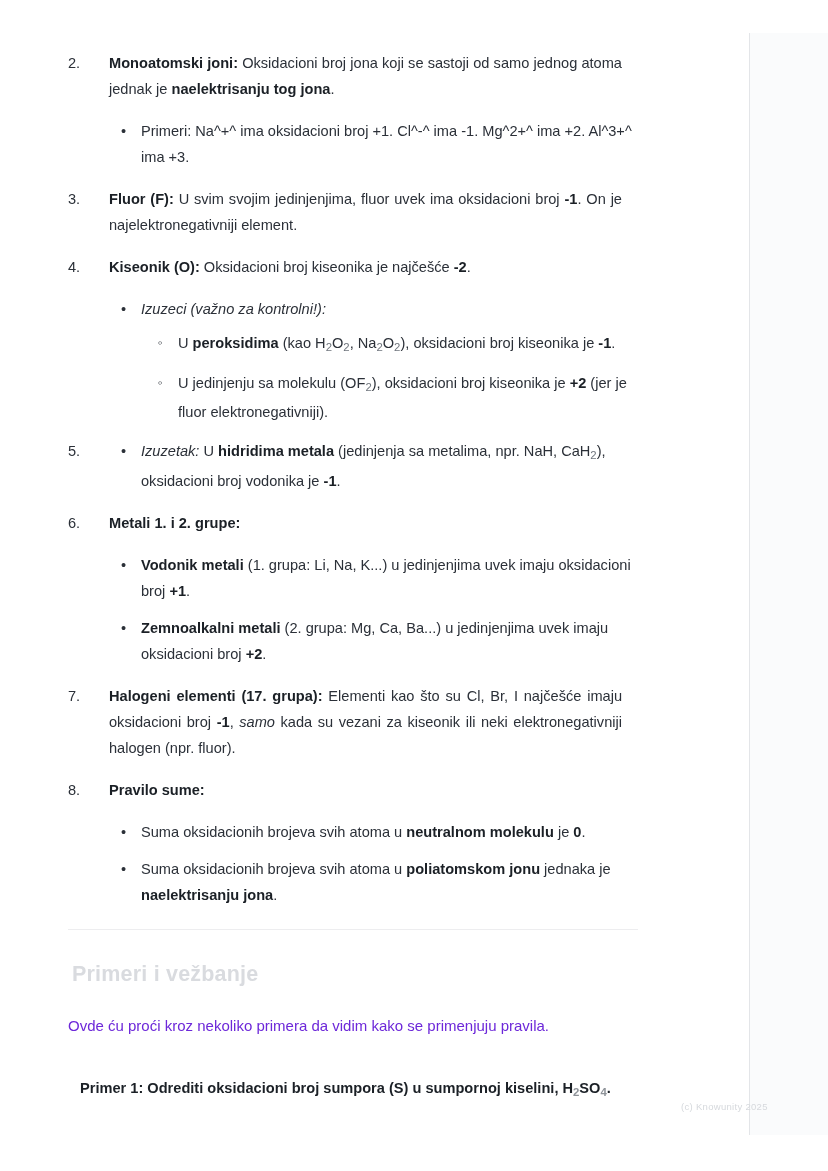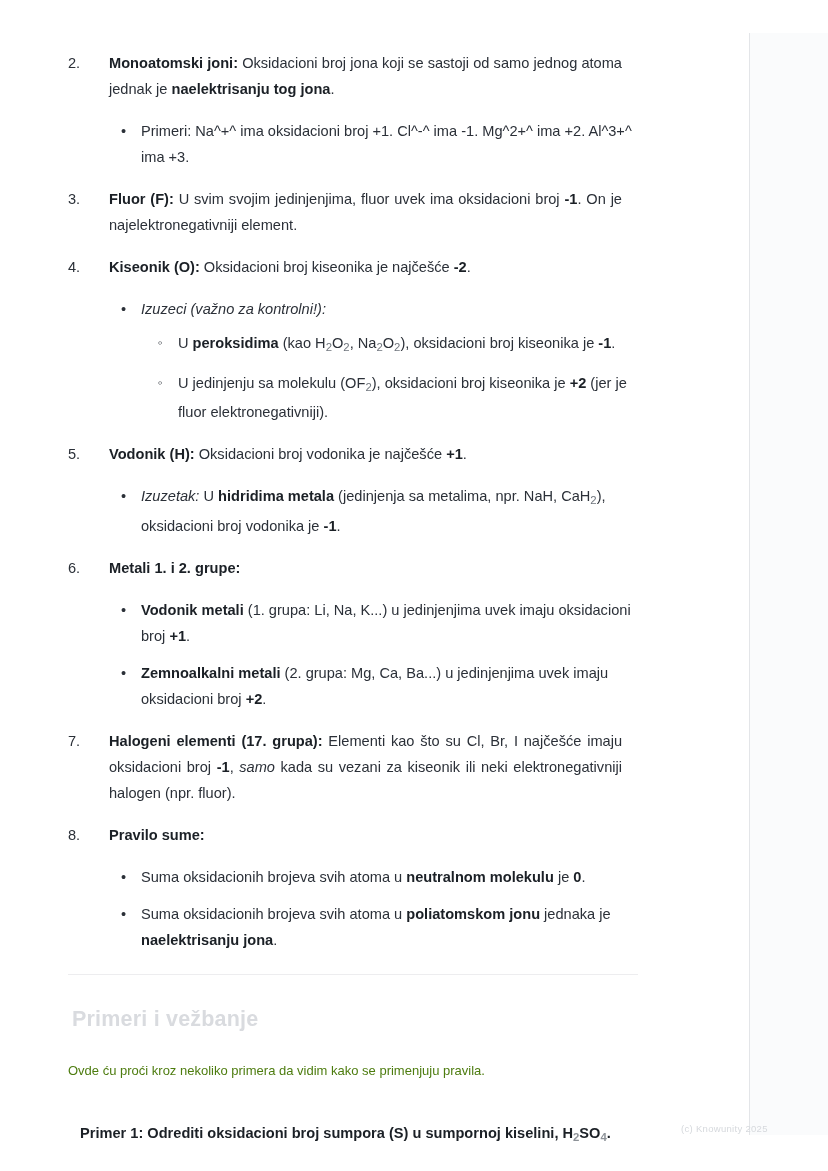"Vodonik (H): Oksidacioni broj vodonika" p.para { html: <p><b>Vodonik (H):</b><span> Oksidacioni broj vodonika je najčešće </span><b>+1</b><span>.</span></p> -> none }
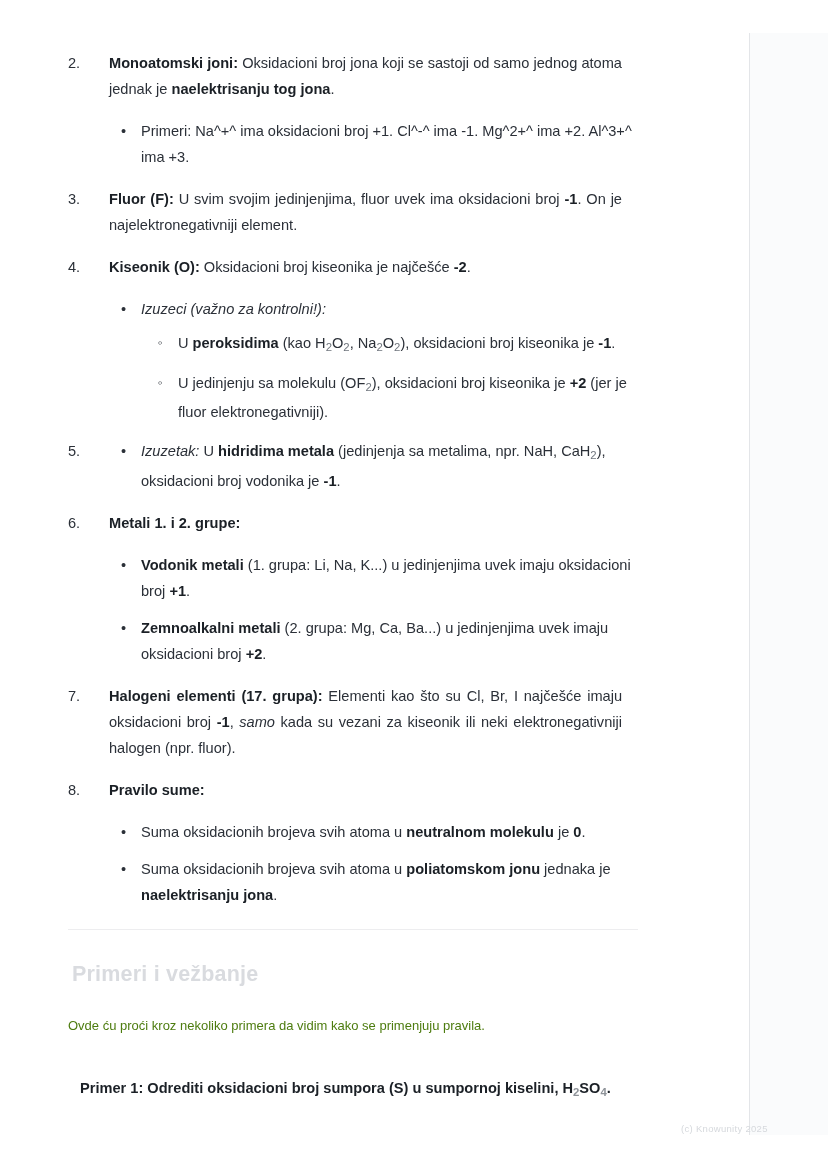"Ovde ću proći kroz nekoliko" .body-para { color: #4d7c0f -> #6d28d9; font-size: 13px -> 15px }
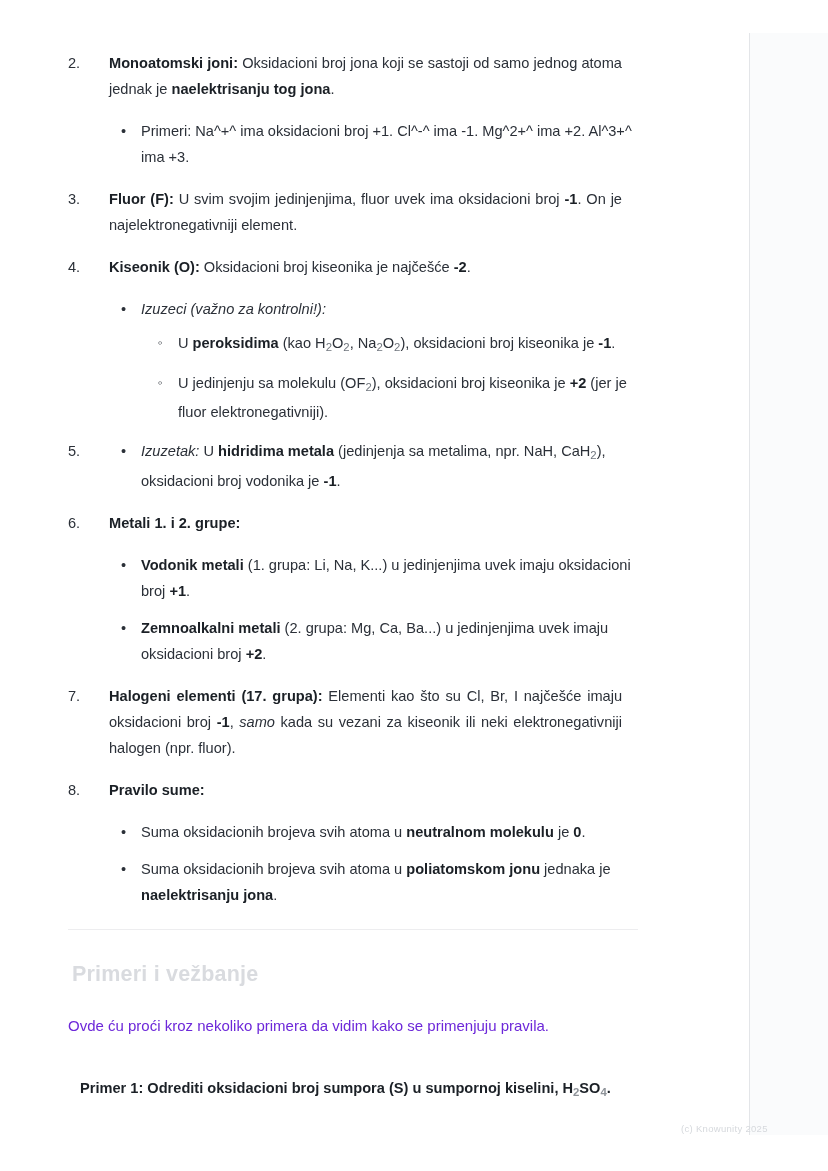"(c) Knowunity 2025" .watermark { margin-top: 22px -> none }
